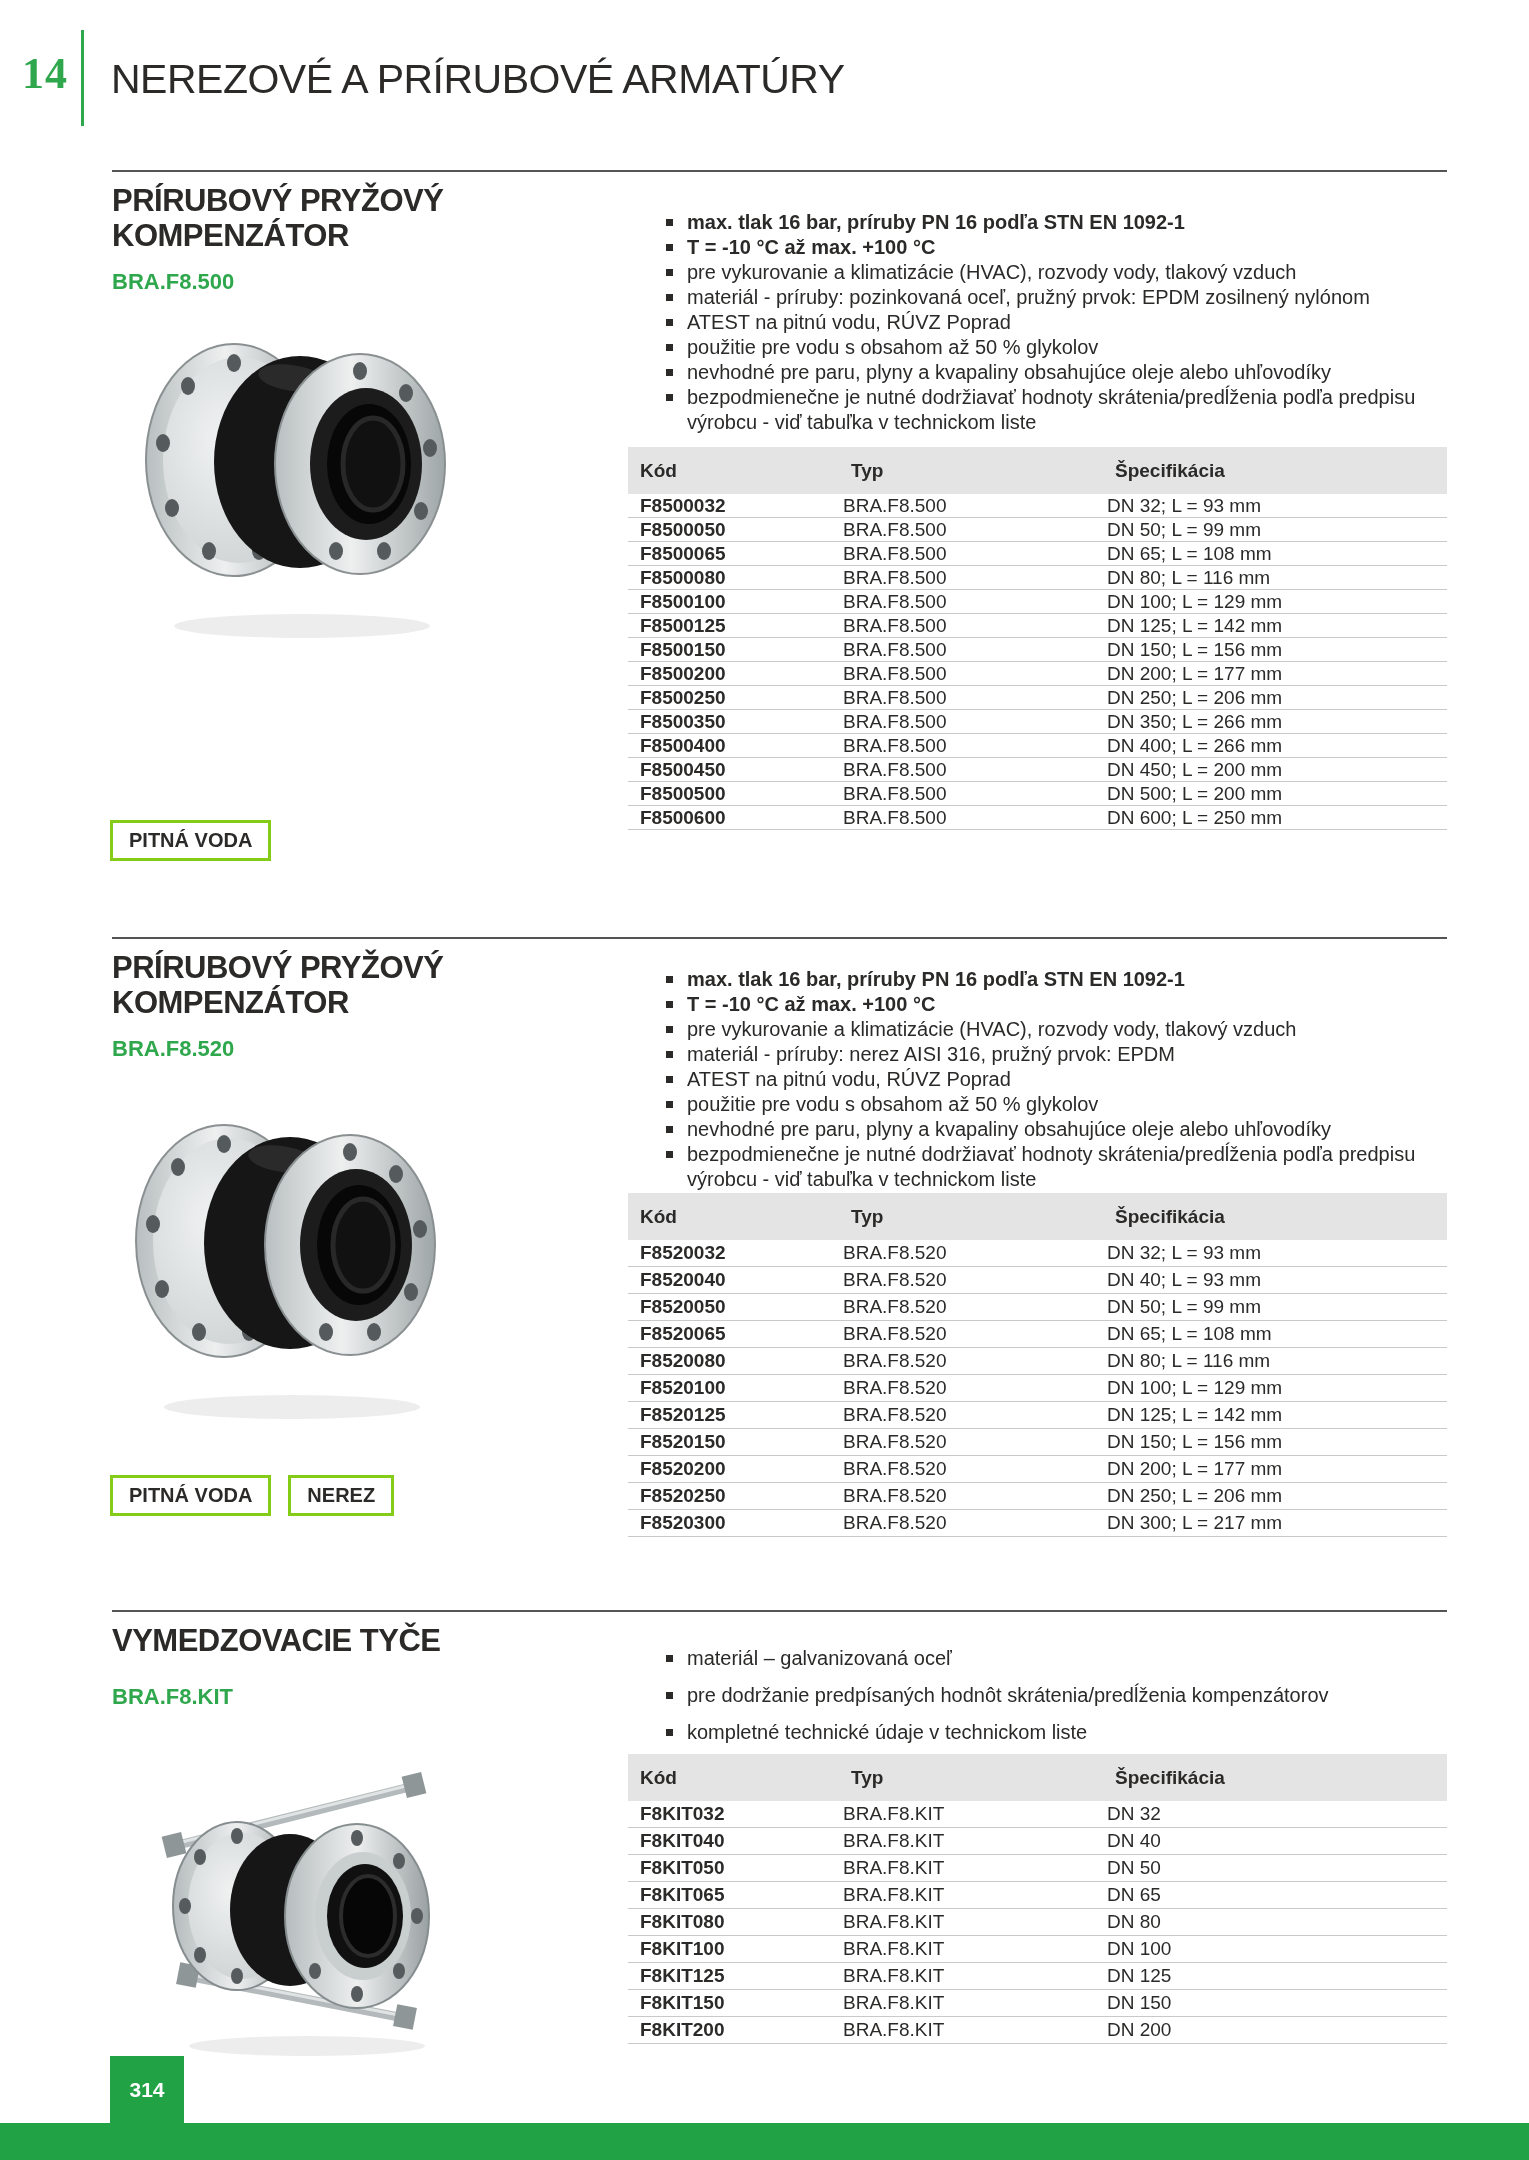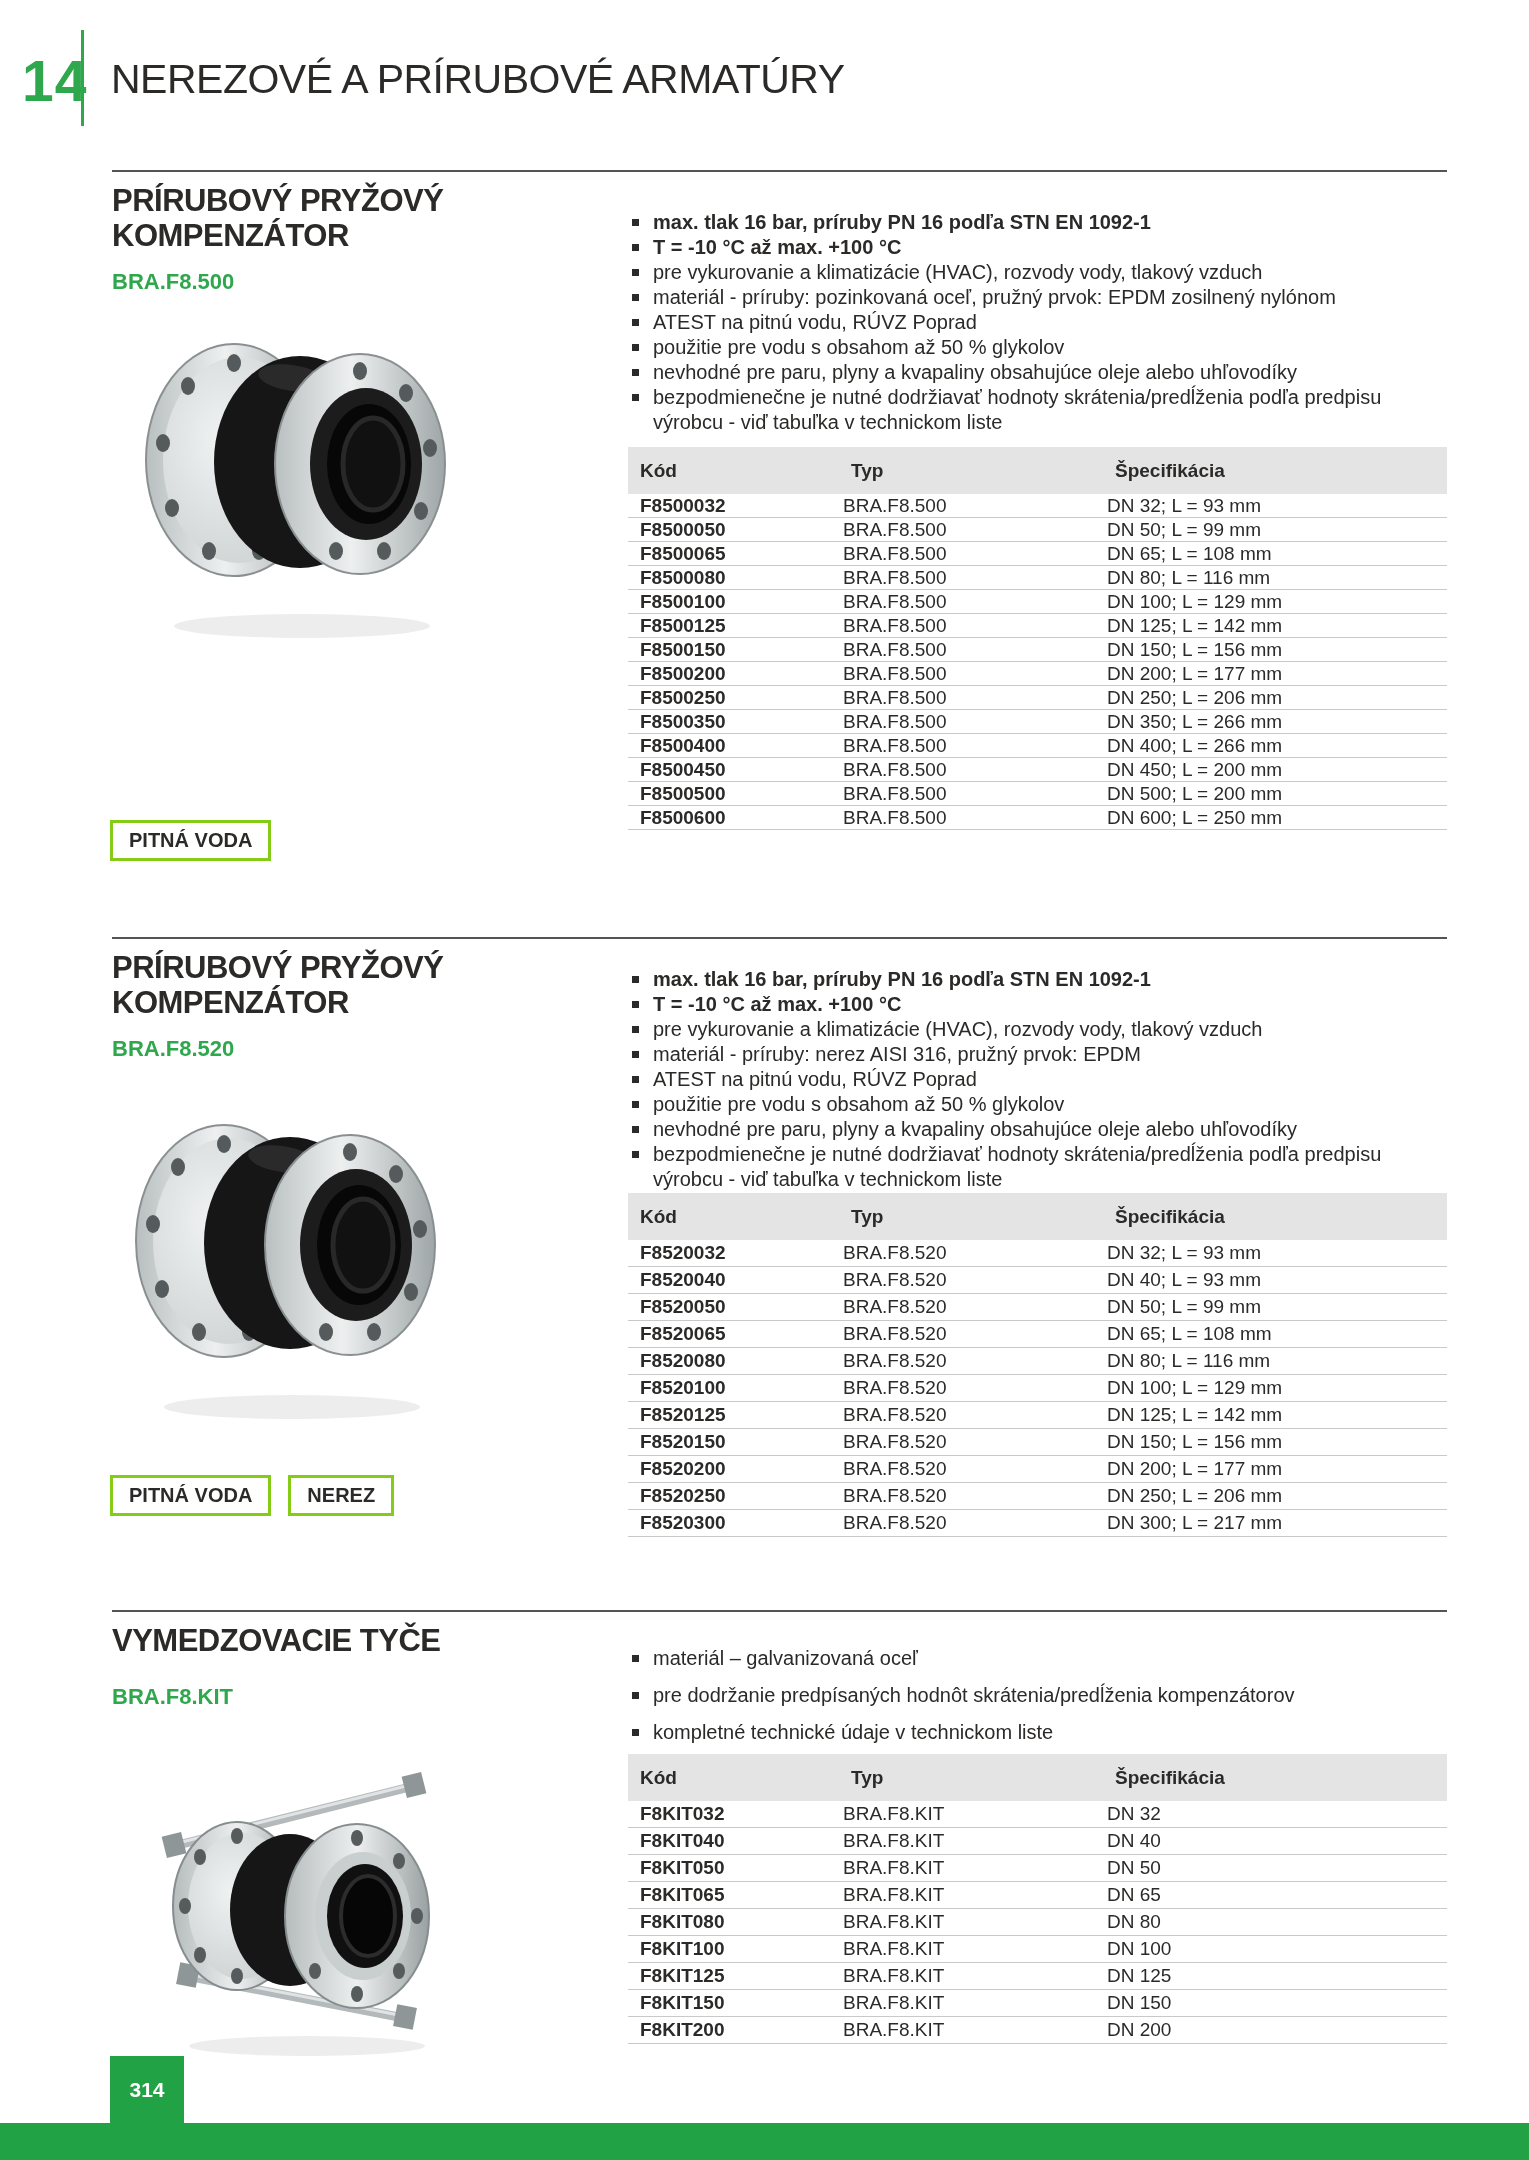"14" #chapter-num { font-family: none -> Liberation Serif, serif; font-size: 57px -> 44px }
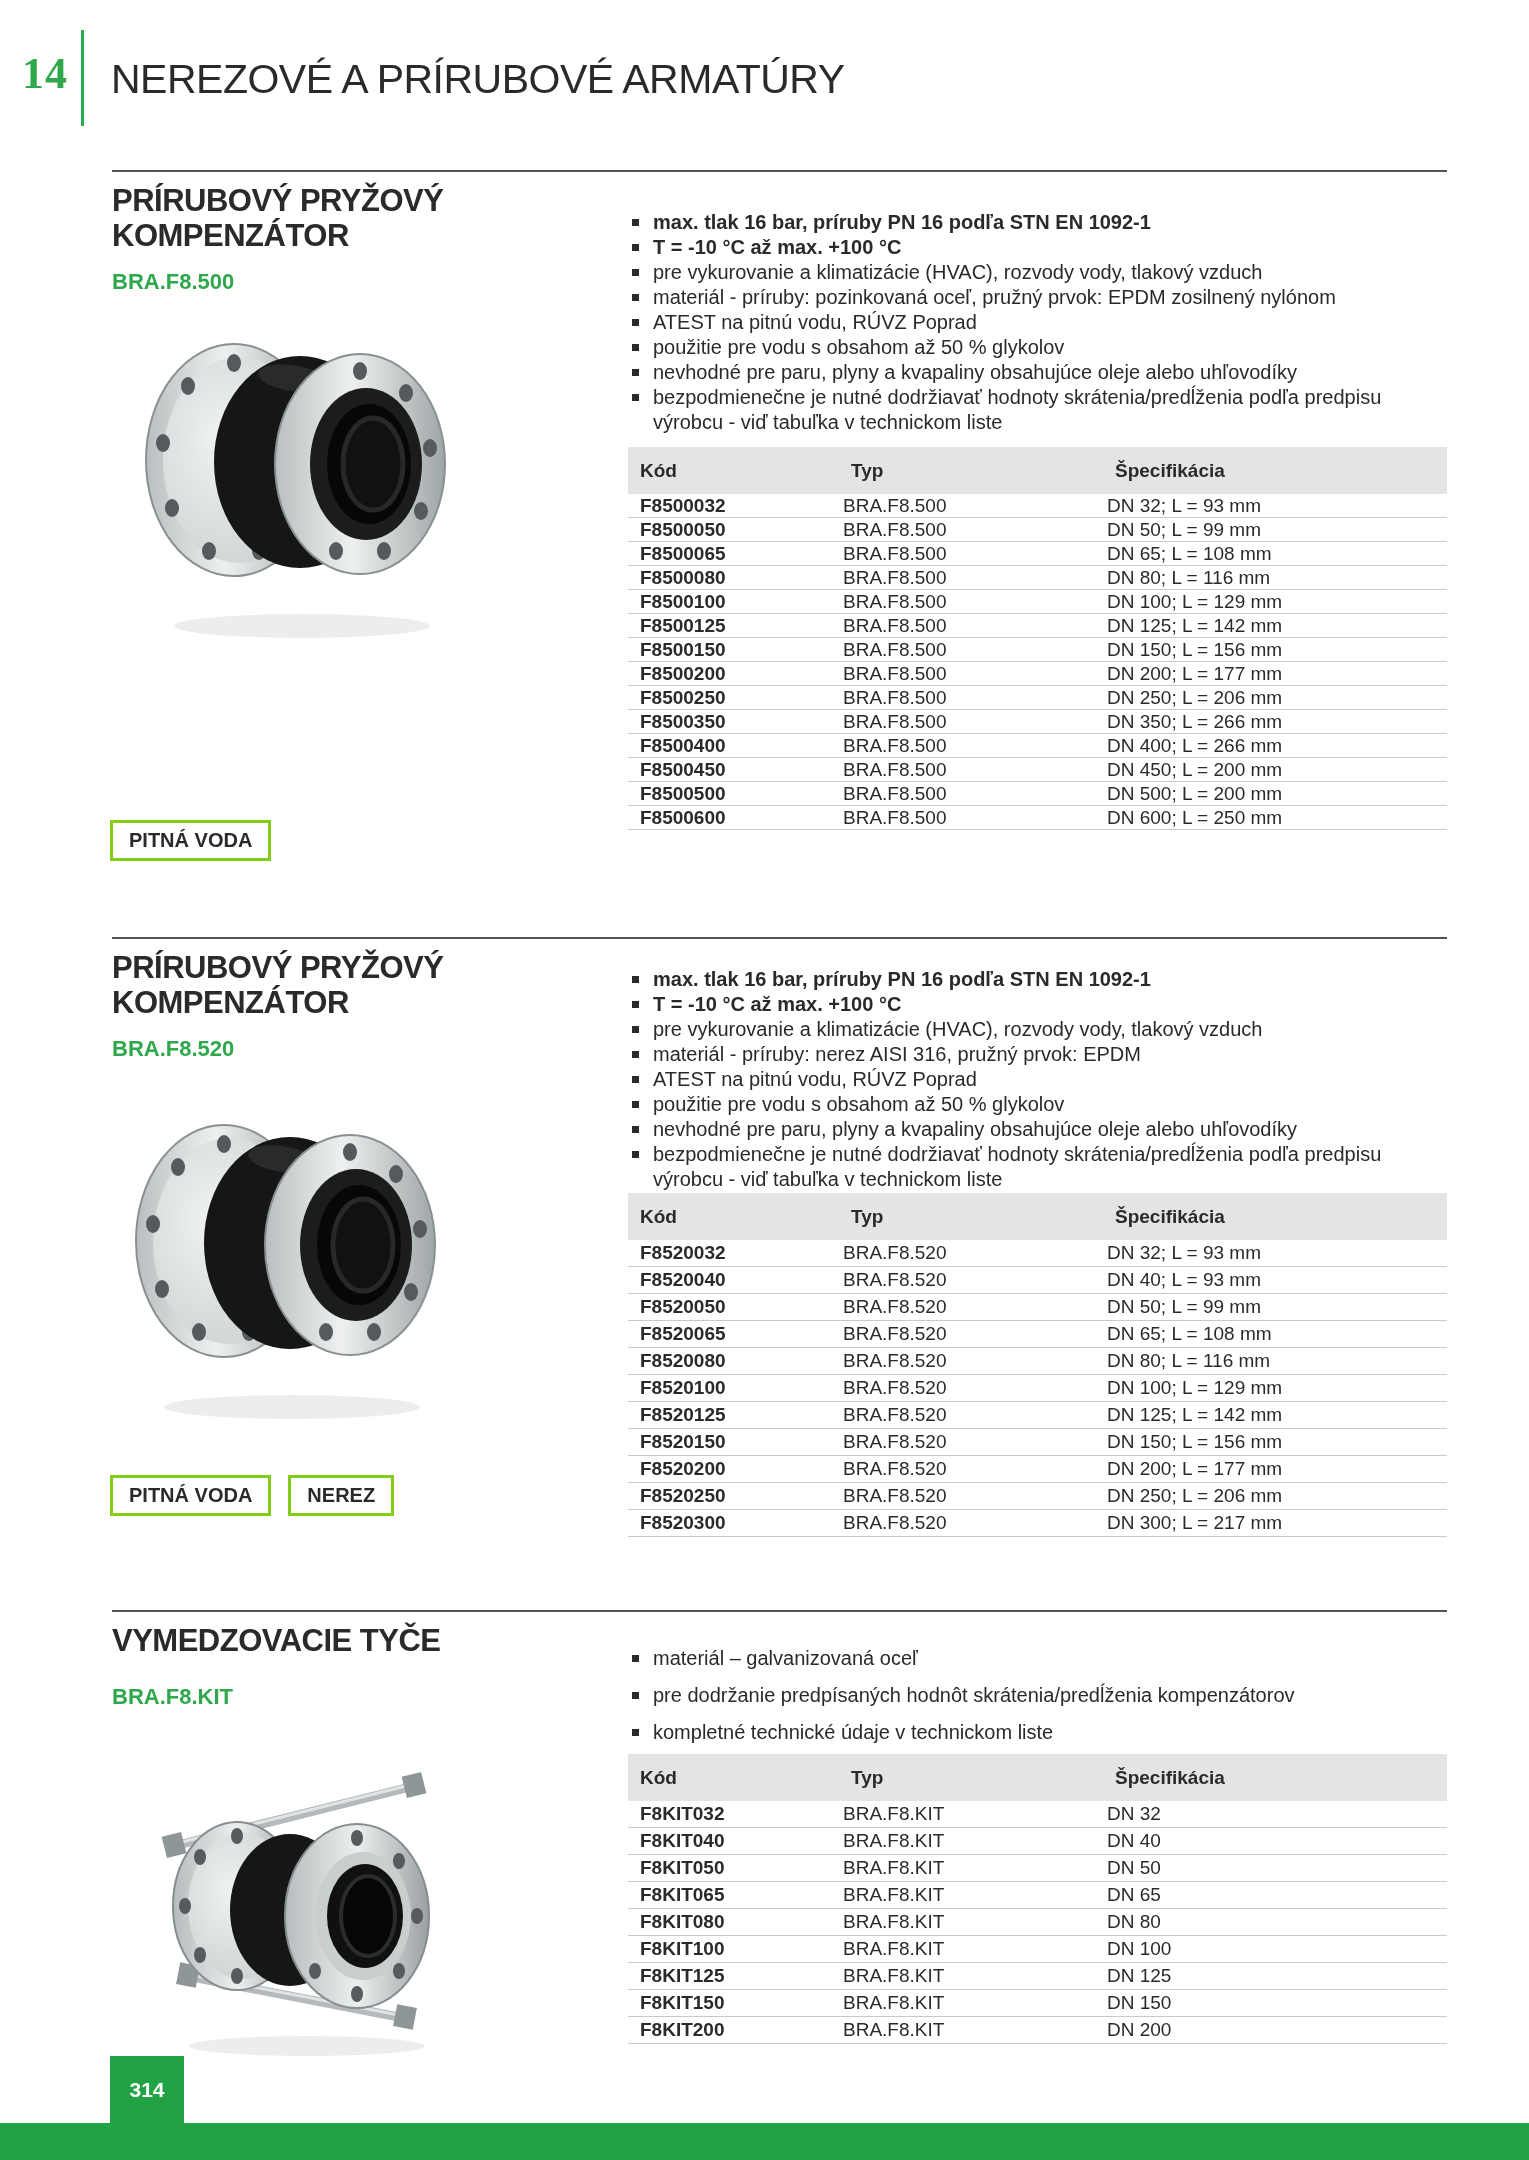"max. tlak 16 bar, príruby" .bullets { left: 630px -> 664px }
